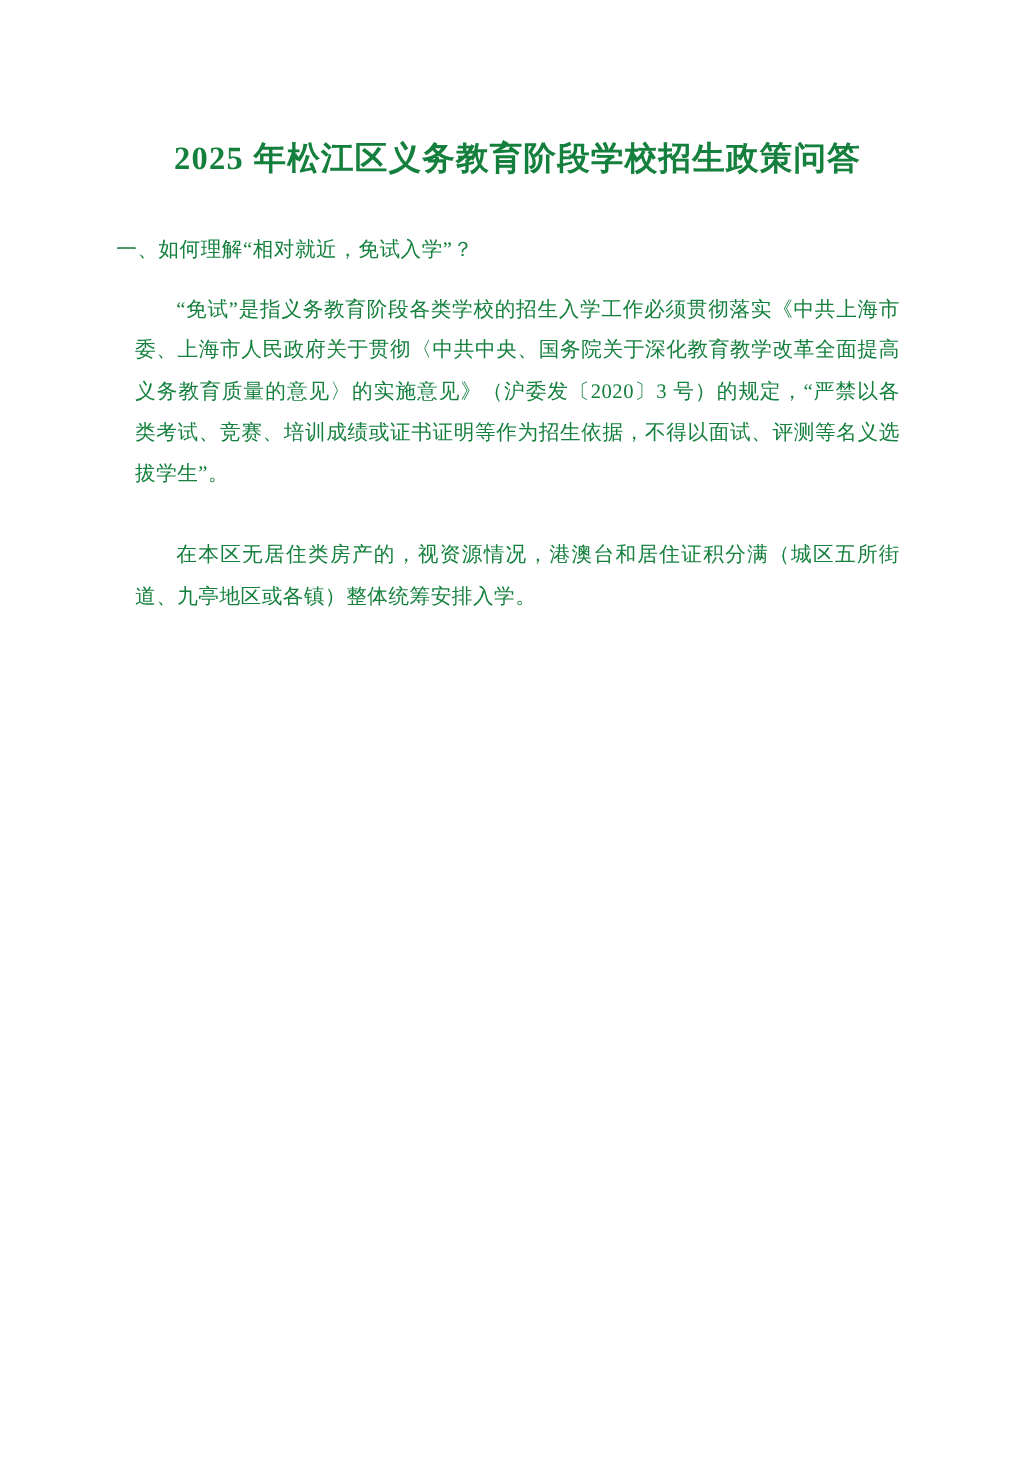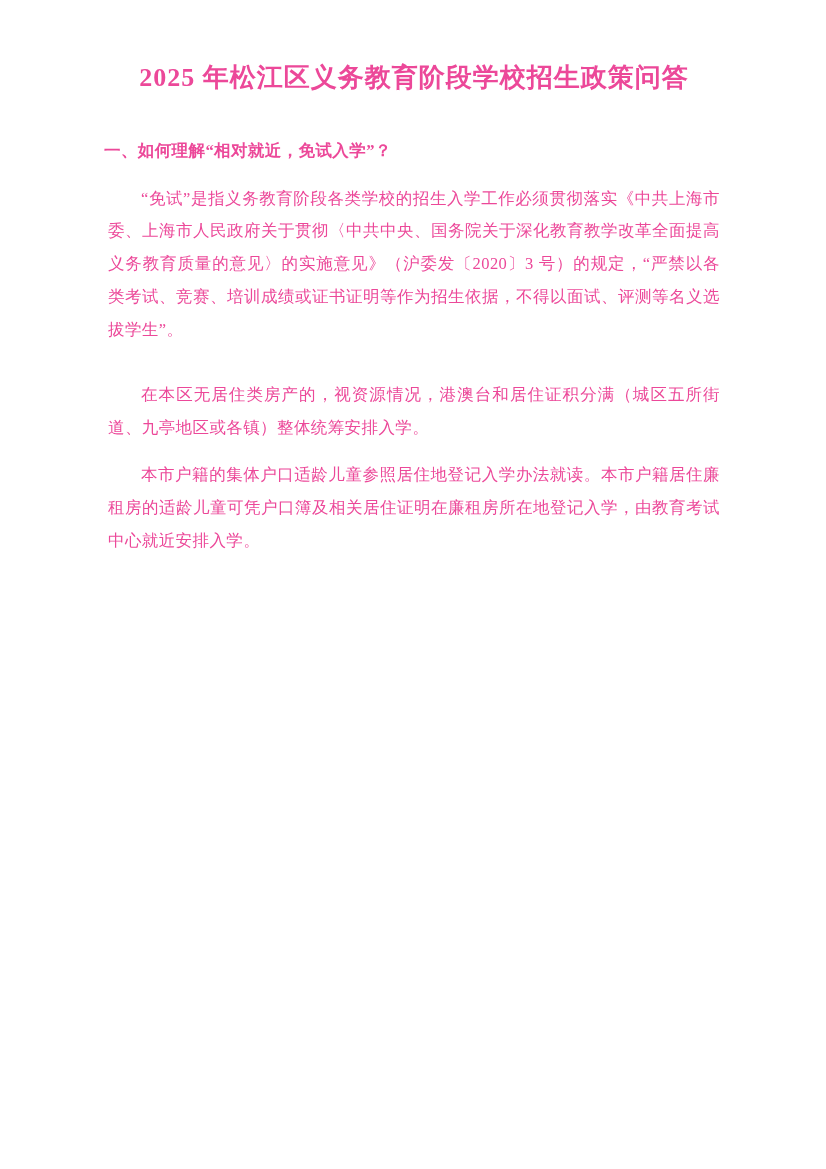"2025 年松江区义务教育阶段学校招生政策问答" .page { color: #ec4899 -> #15803d; padding: 59px 91px 0 93px -> 108px 91px 0 93px }
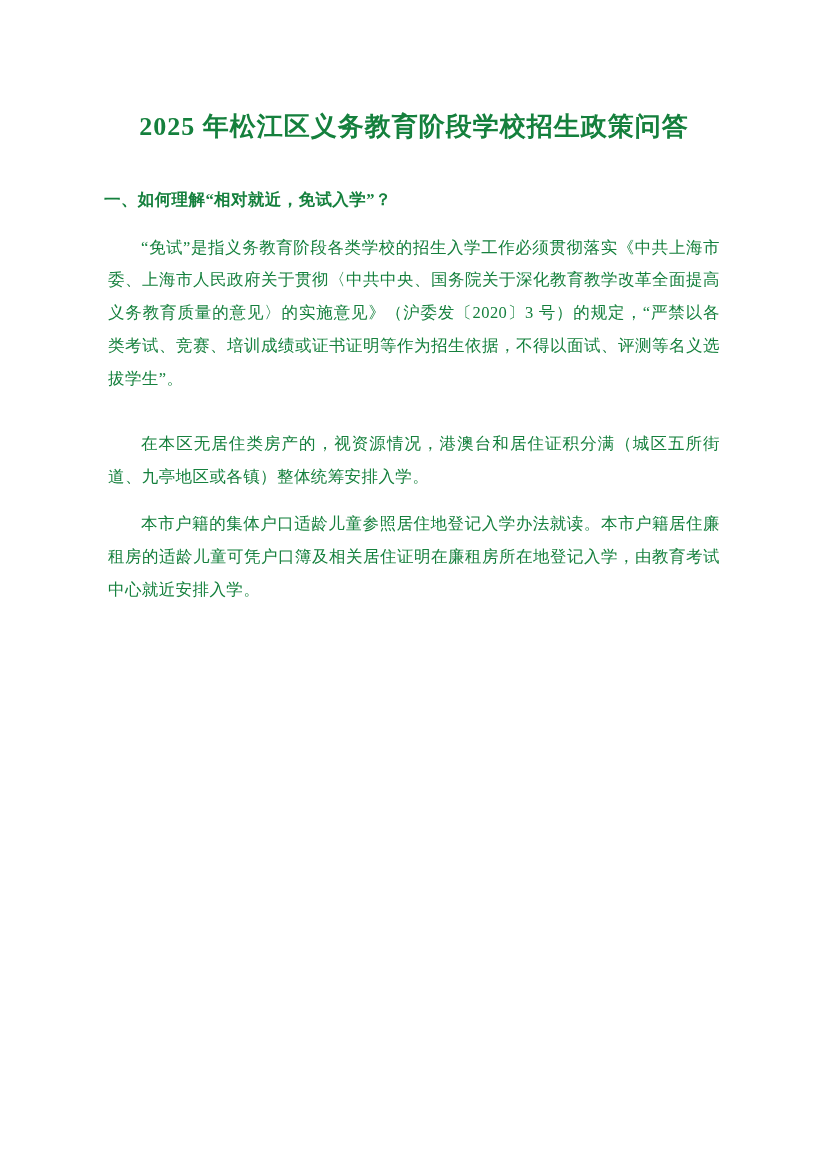"一、如何理解“相对就近，免试入学”？" .sec-heading { font-weight: 700 -> 400; margin: 11px -> 0 }
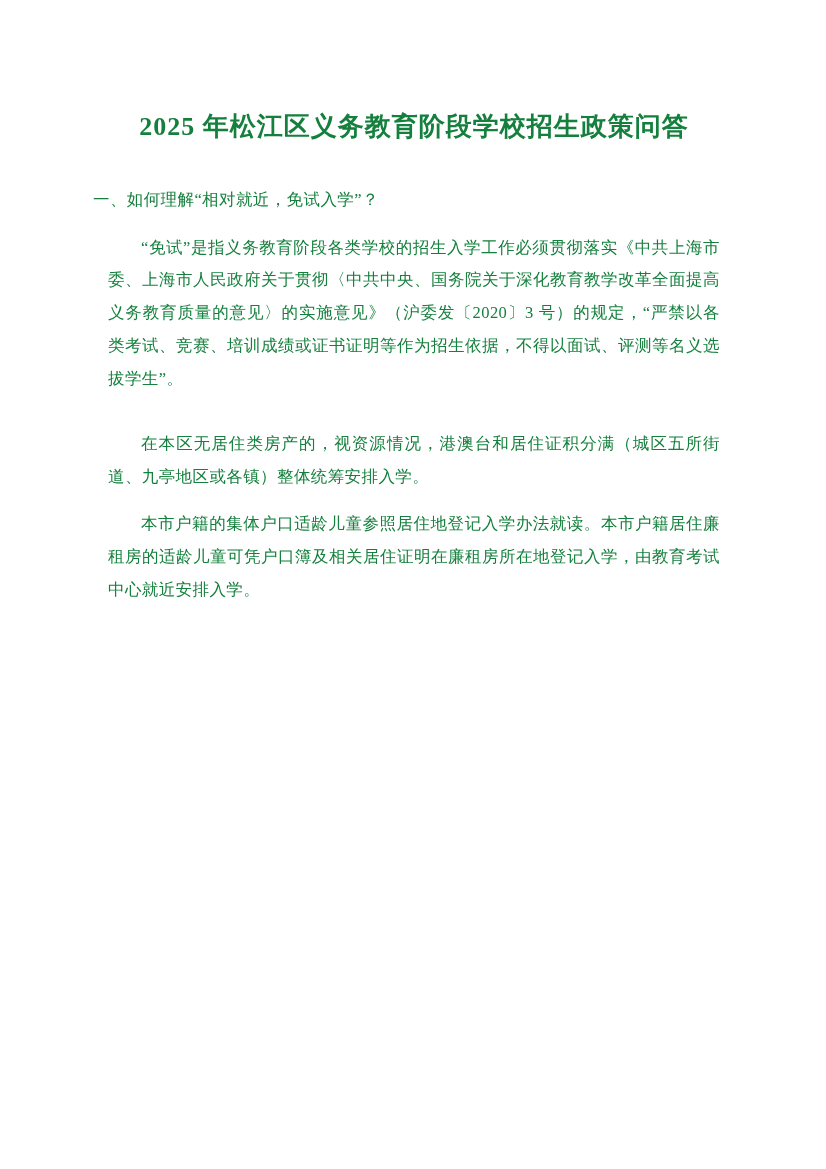"本市户籍的集体户口适龄儿童参照居住地登记入学办法就读。本市户籍居住廉租房的适龄儿" p.para { html: <p>本市户籍的集体户口适龄儿童参照居住地登记入学办法就读。本市户籍居住廉租房的适龄儿童可凭户口簿及相关居住证明在廉租房所在地登记入学，由教育考试中心就近安排入学。</p> -> none }
